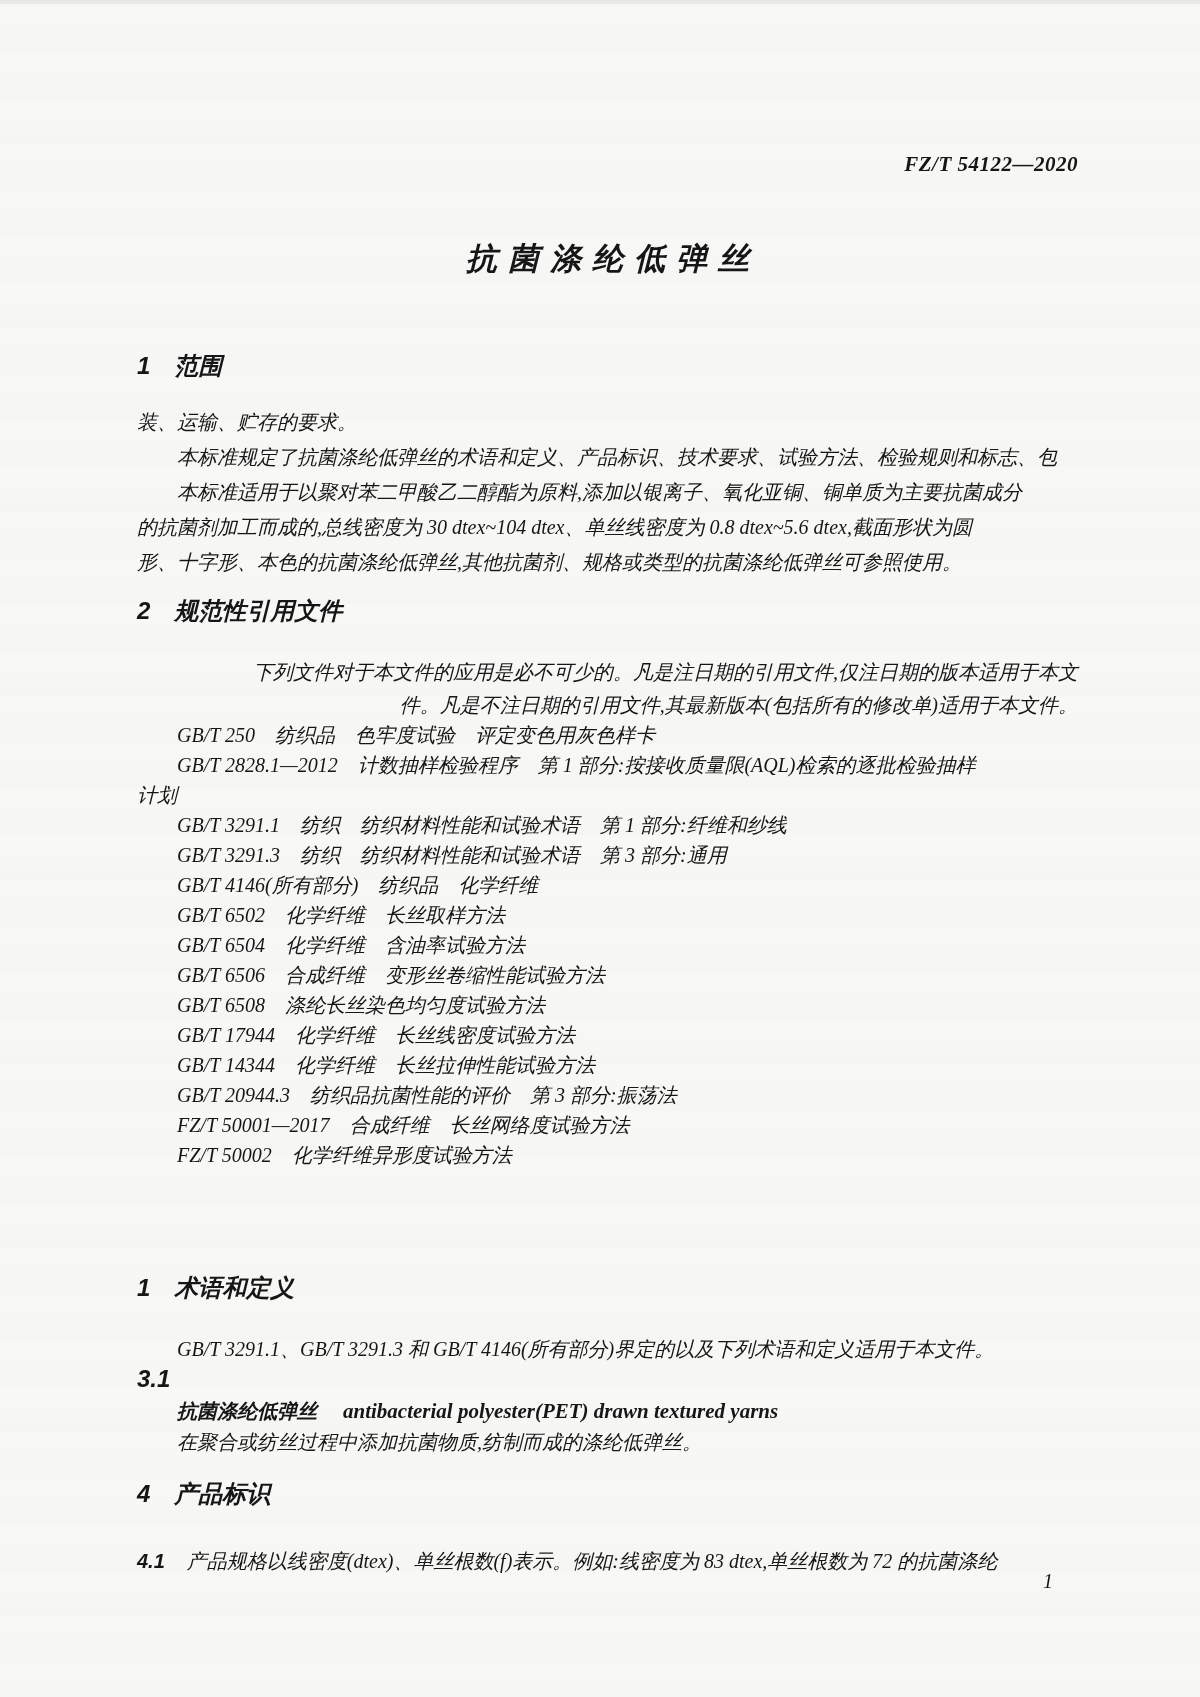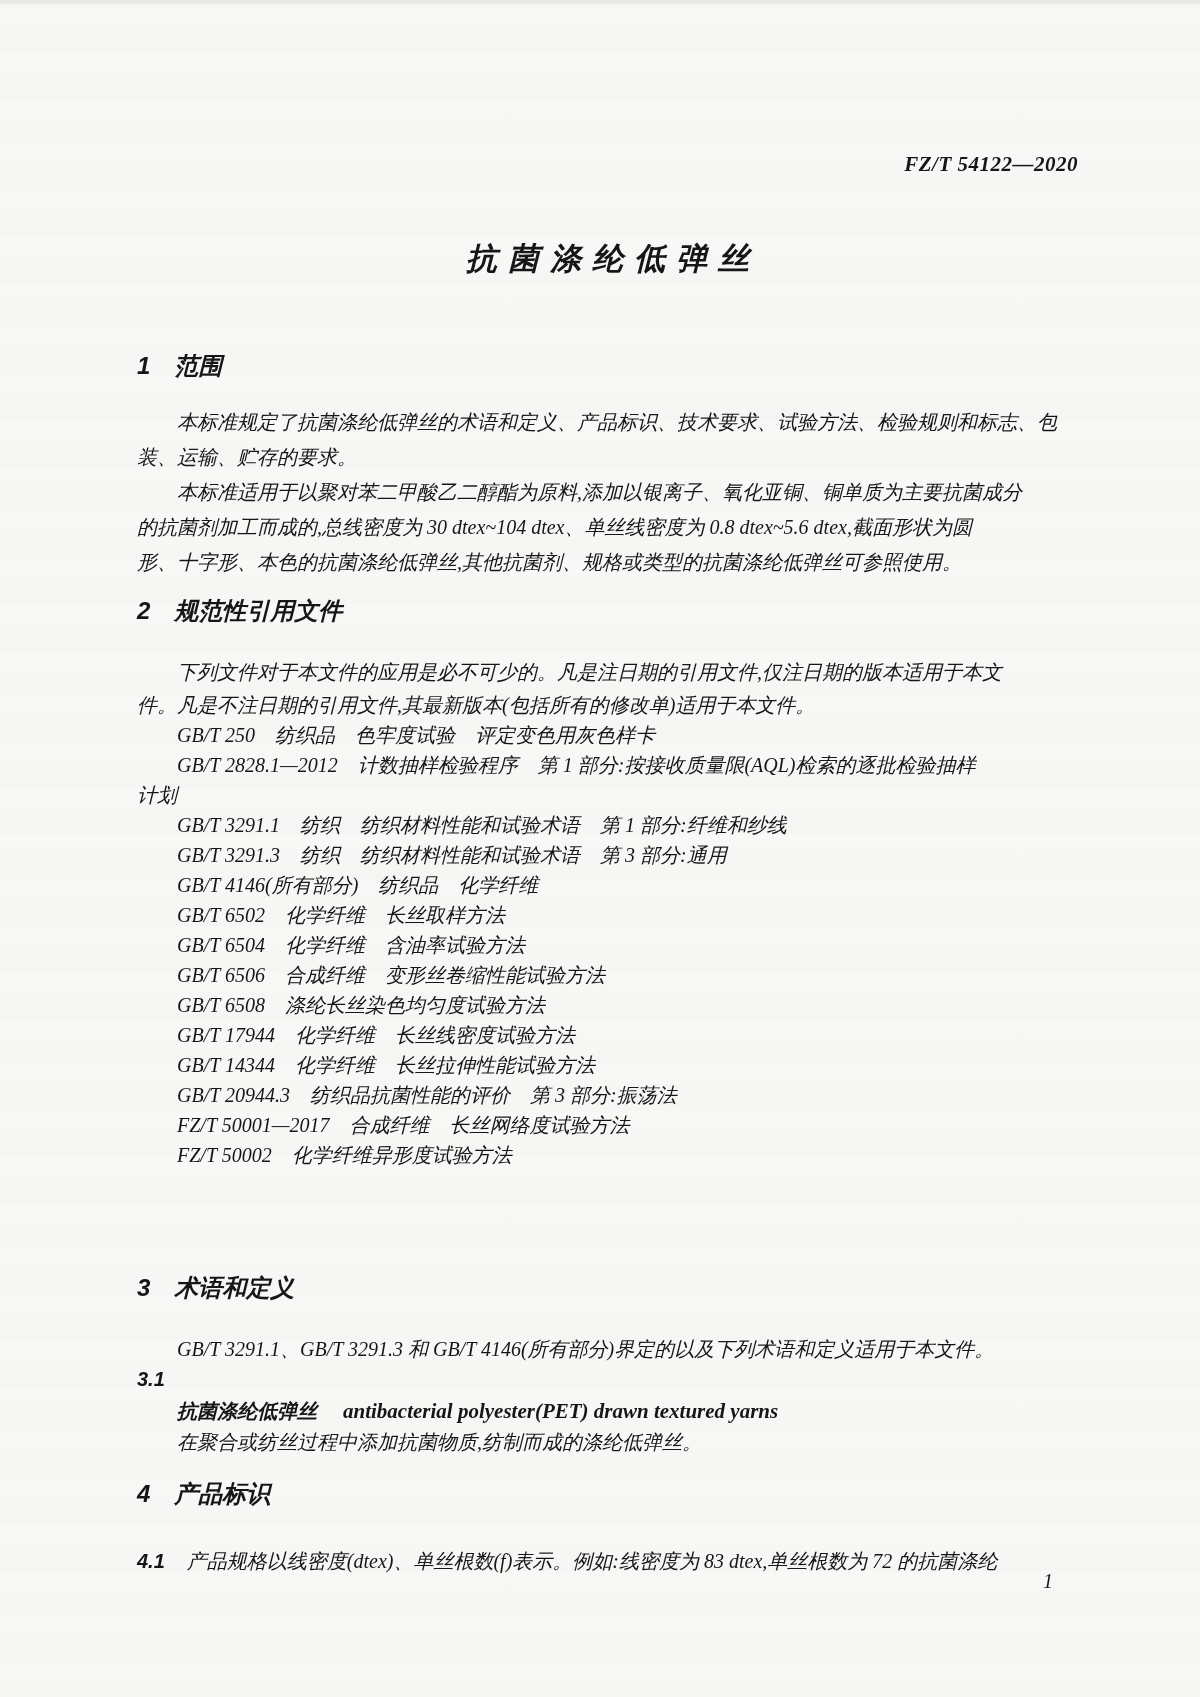"本标准规定了抗菌涤纶低弹丝的术语和定义、产品标识、技术要求、试验方法、检验规则和" div.line { order: before "装、运输、贮存的要求。" -> after "装、运输、贮存的要求。" }
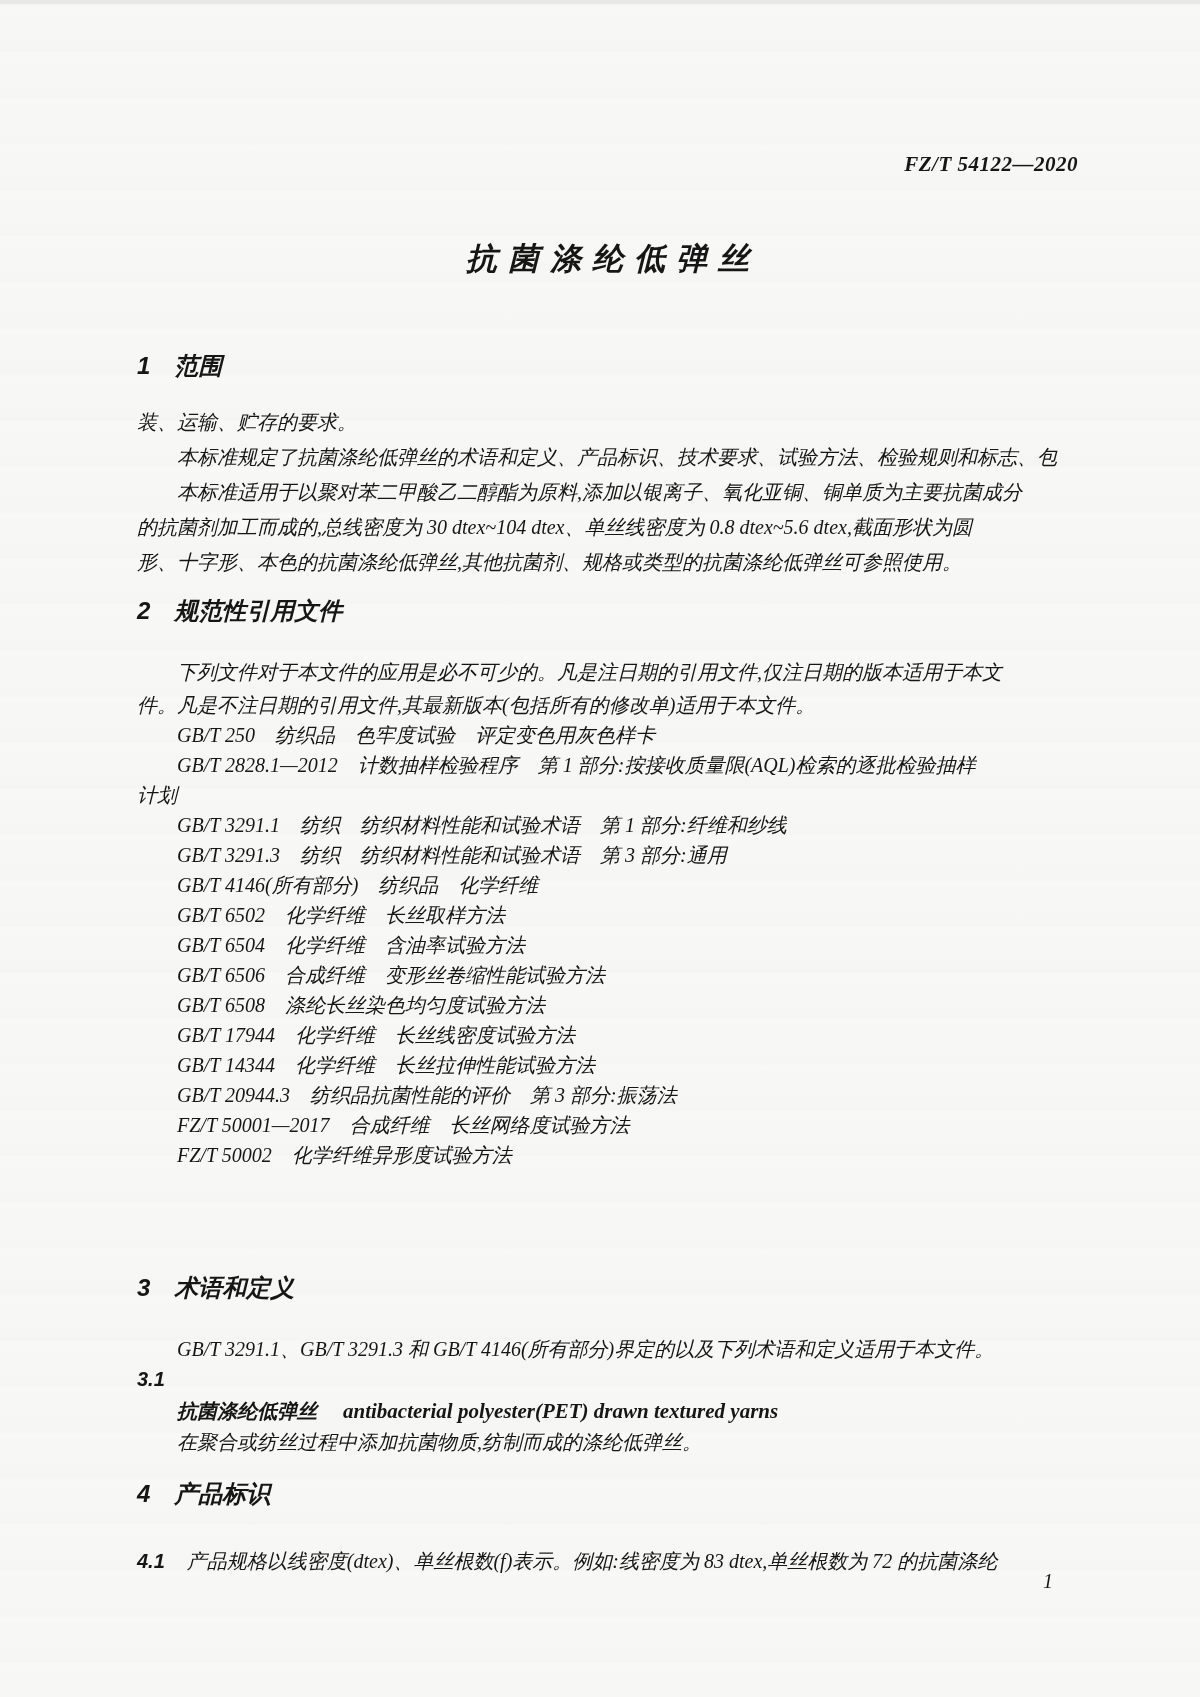"下列文件对于本文件的应用是必不可少的。凡是注日期的引用文件,仅注日期的版本适用于" .s2-intro { text-align: none -> right }
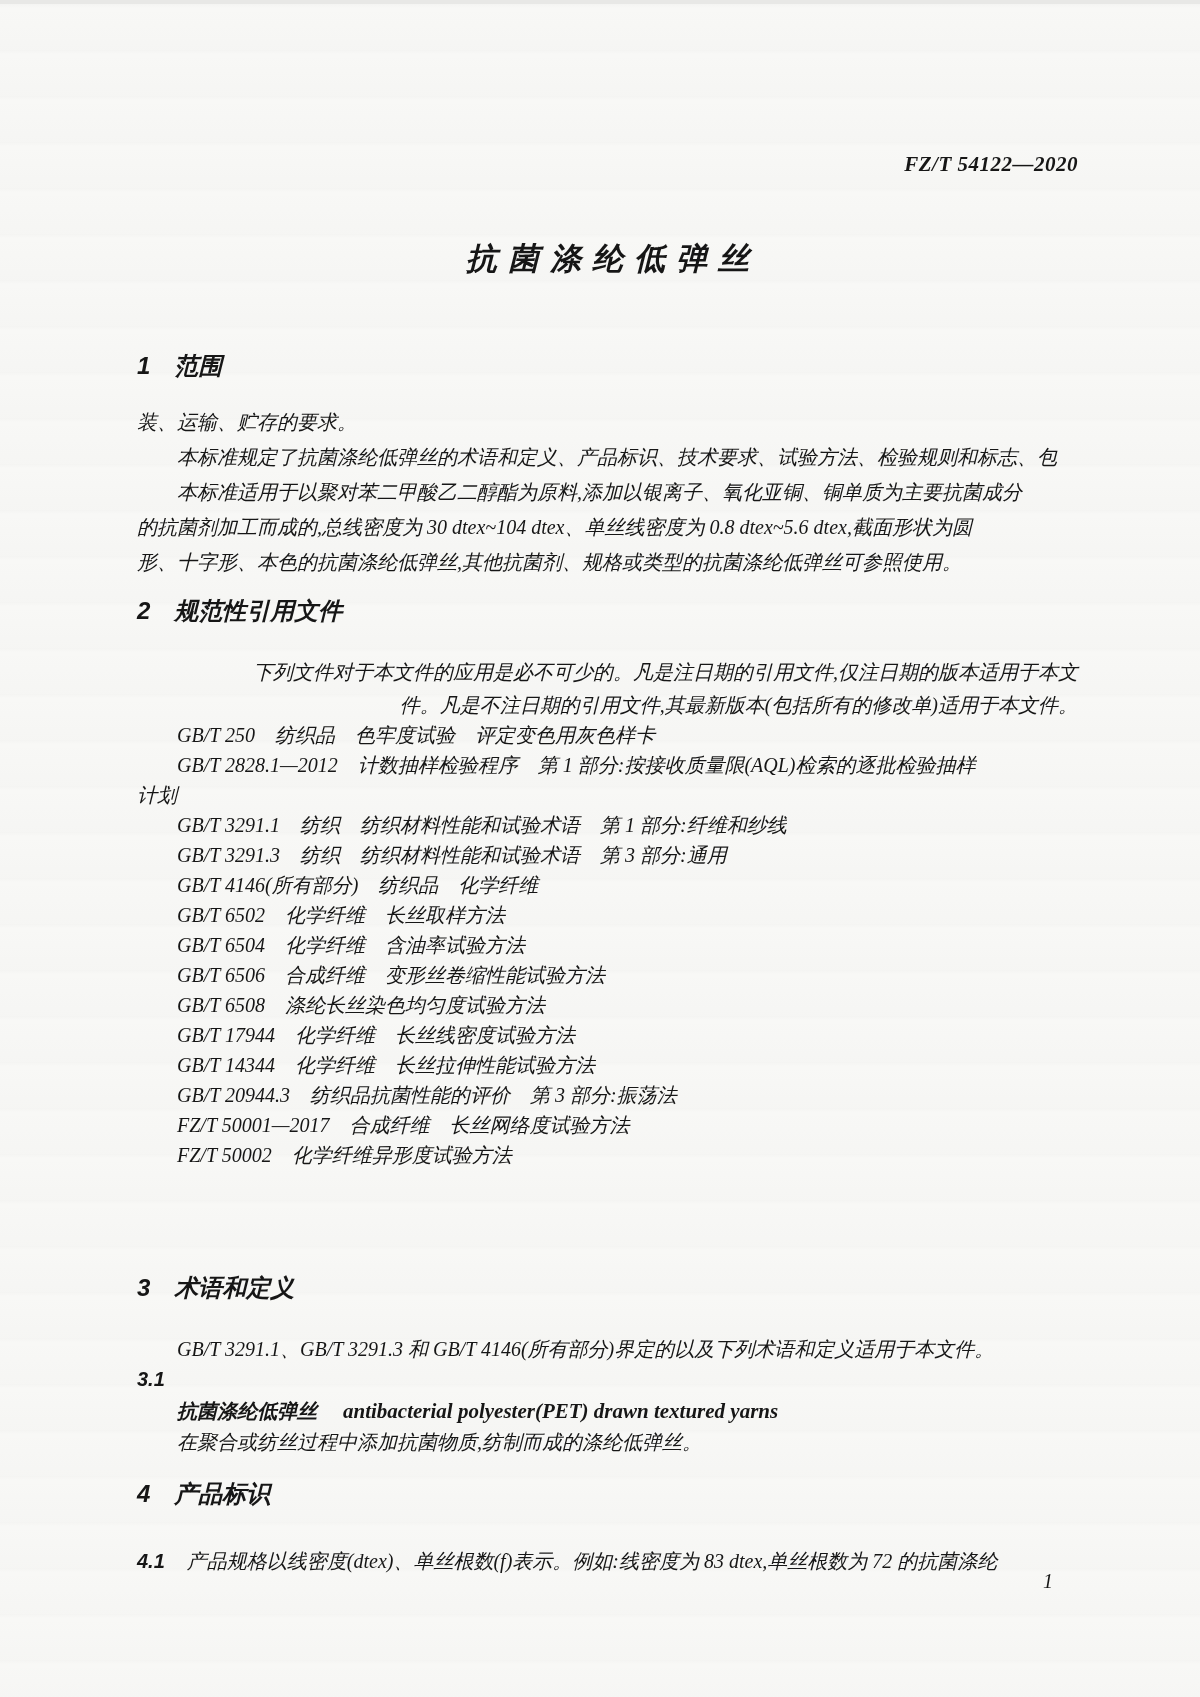"3 术语和定义" div.abs { text: 3 -> 1 }
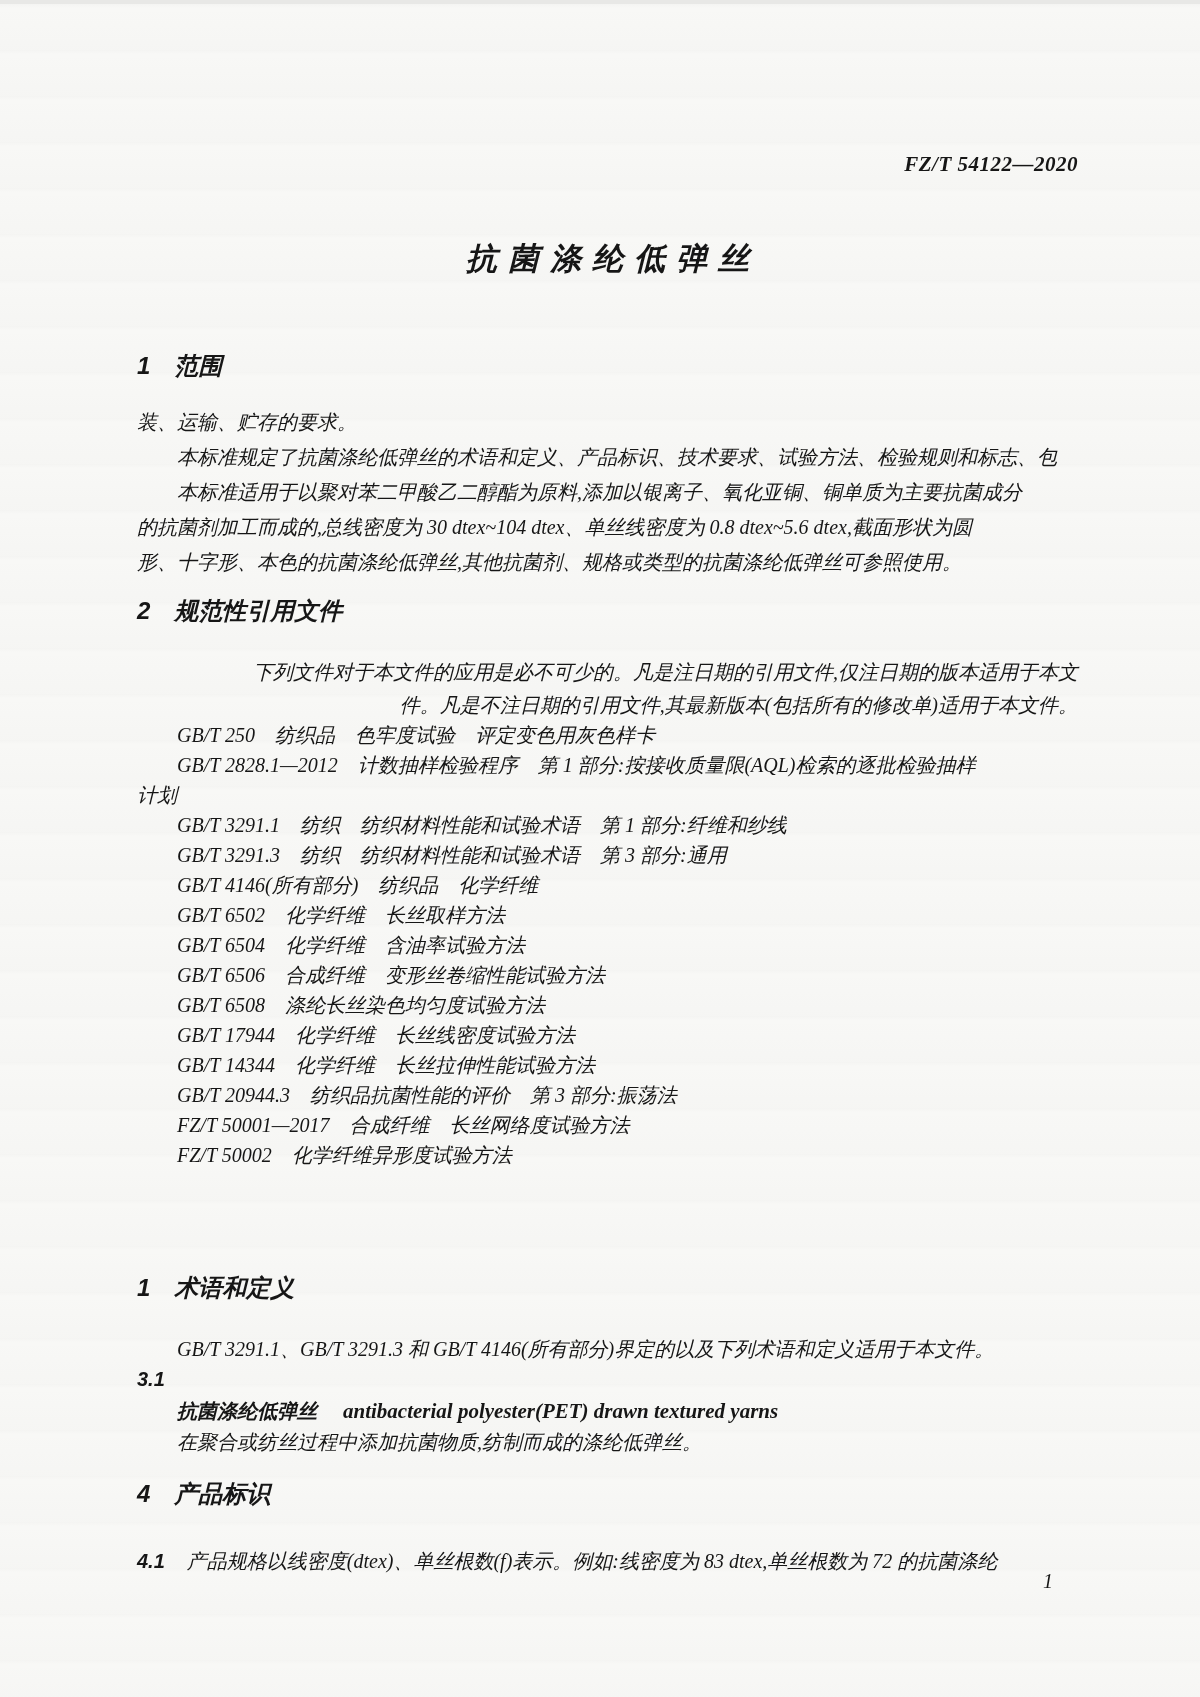"3.1" .clause-num { font-size: 20px -> 24px }
